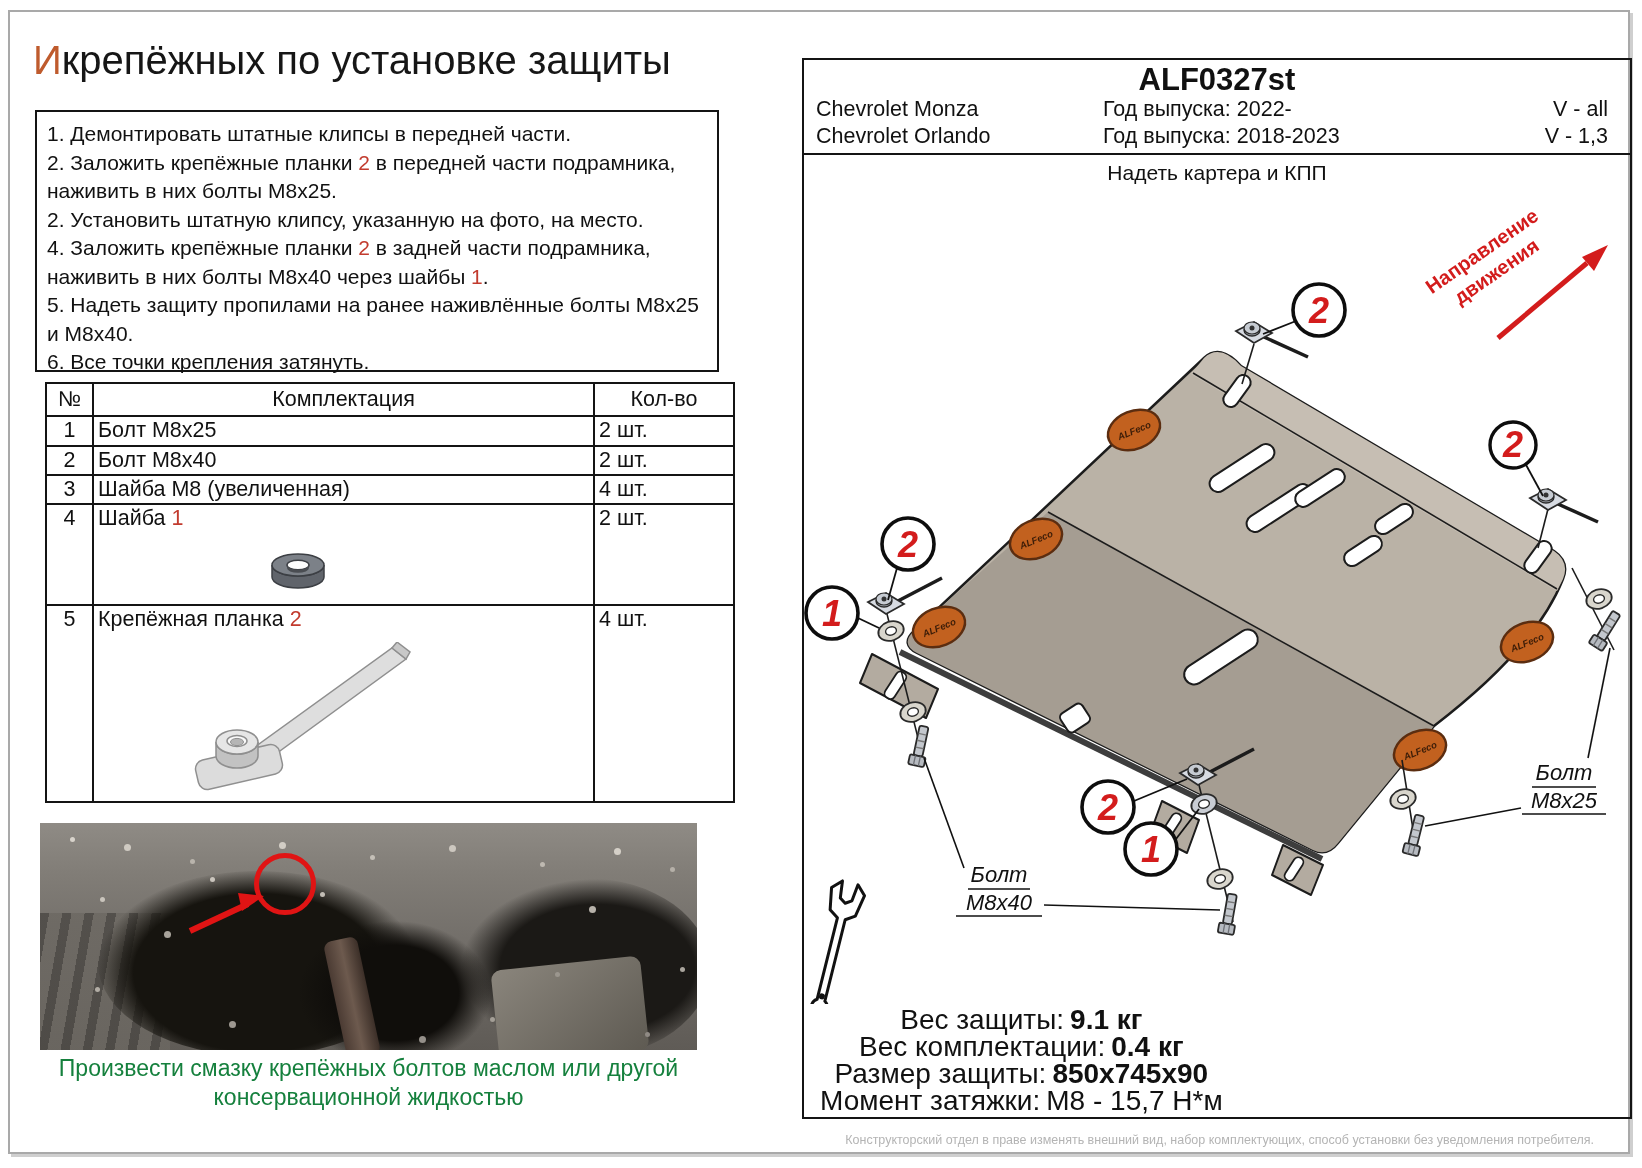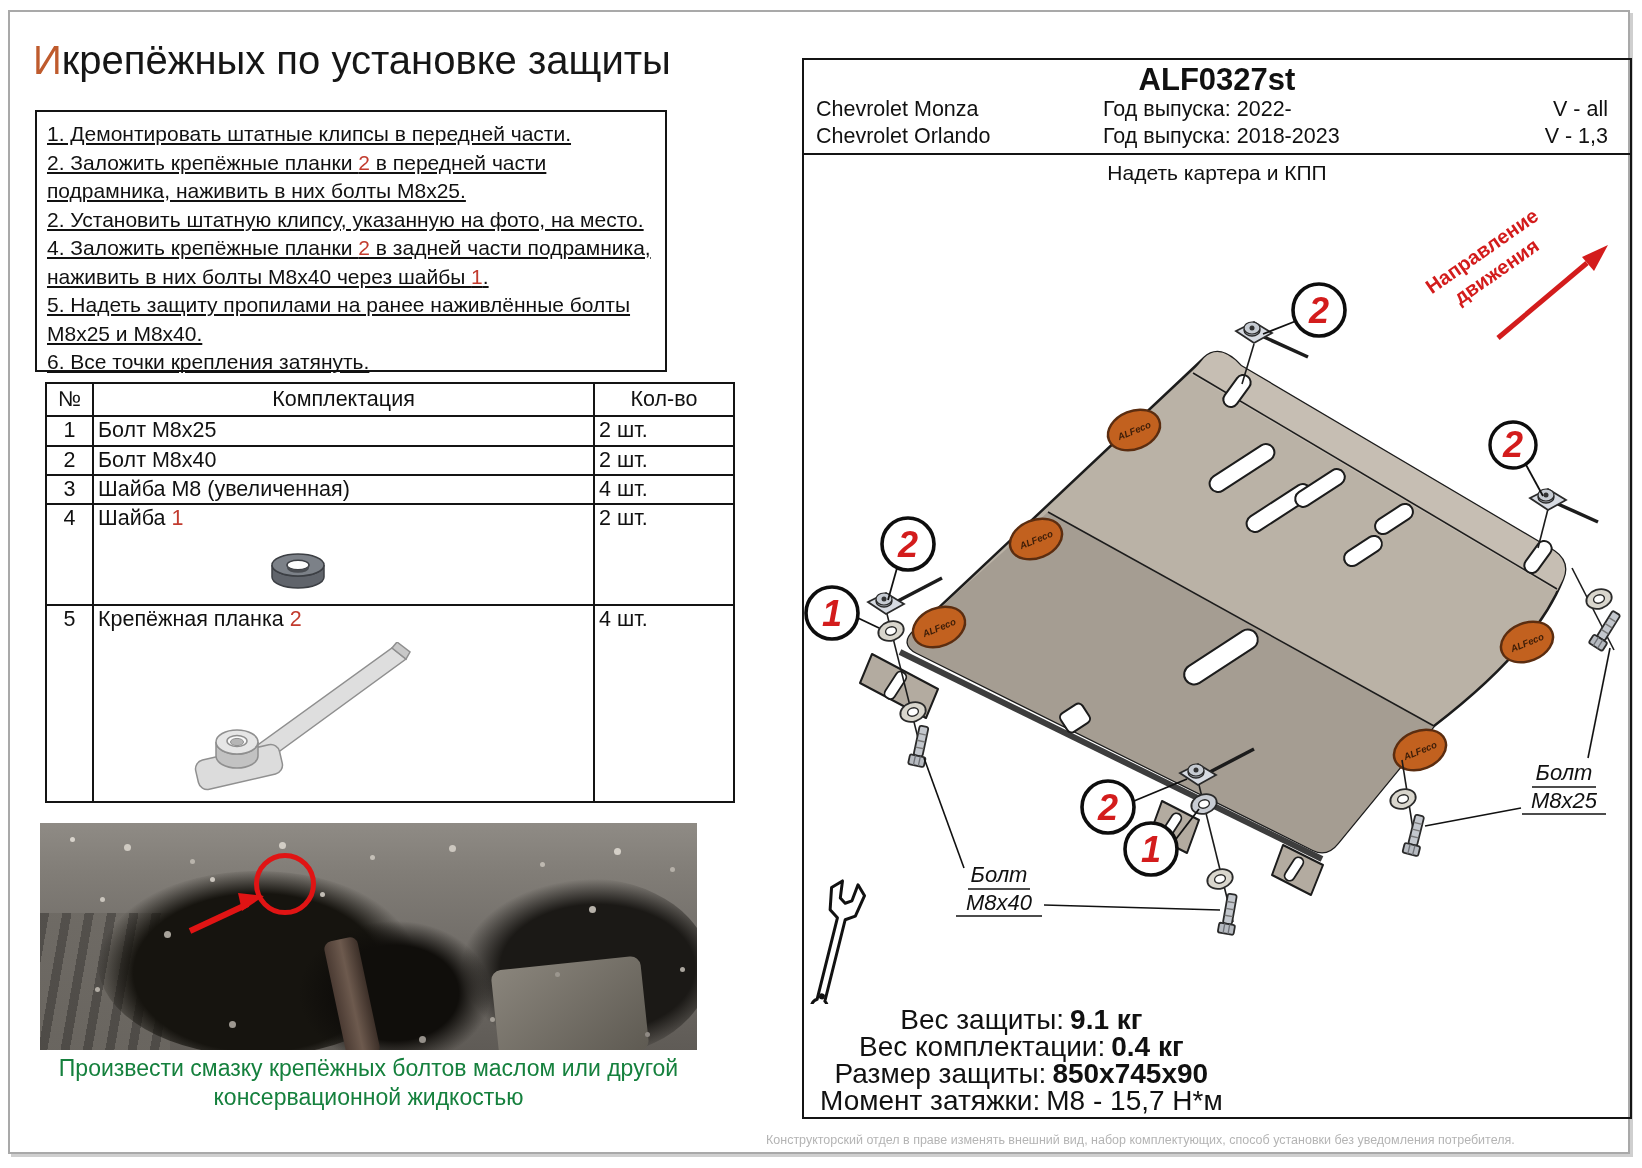"1. Демонтировать штатные клипсы в" .instr-box { text-decoration: underline -> none; width: 632px -> 684px }
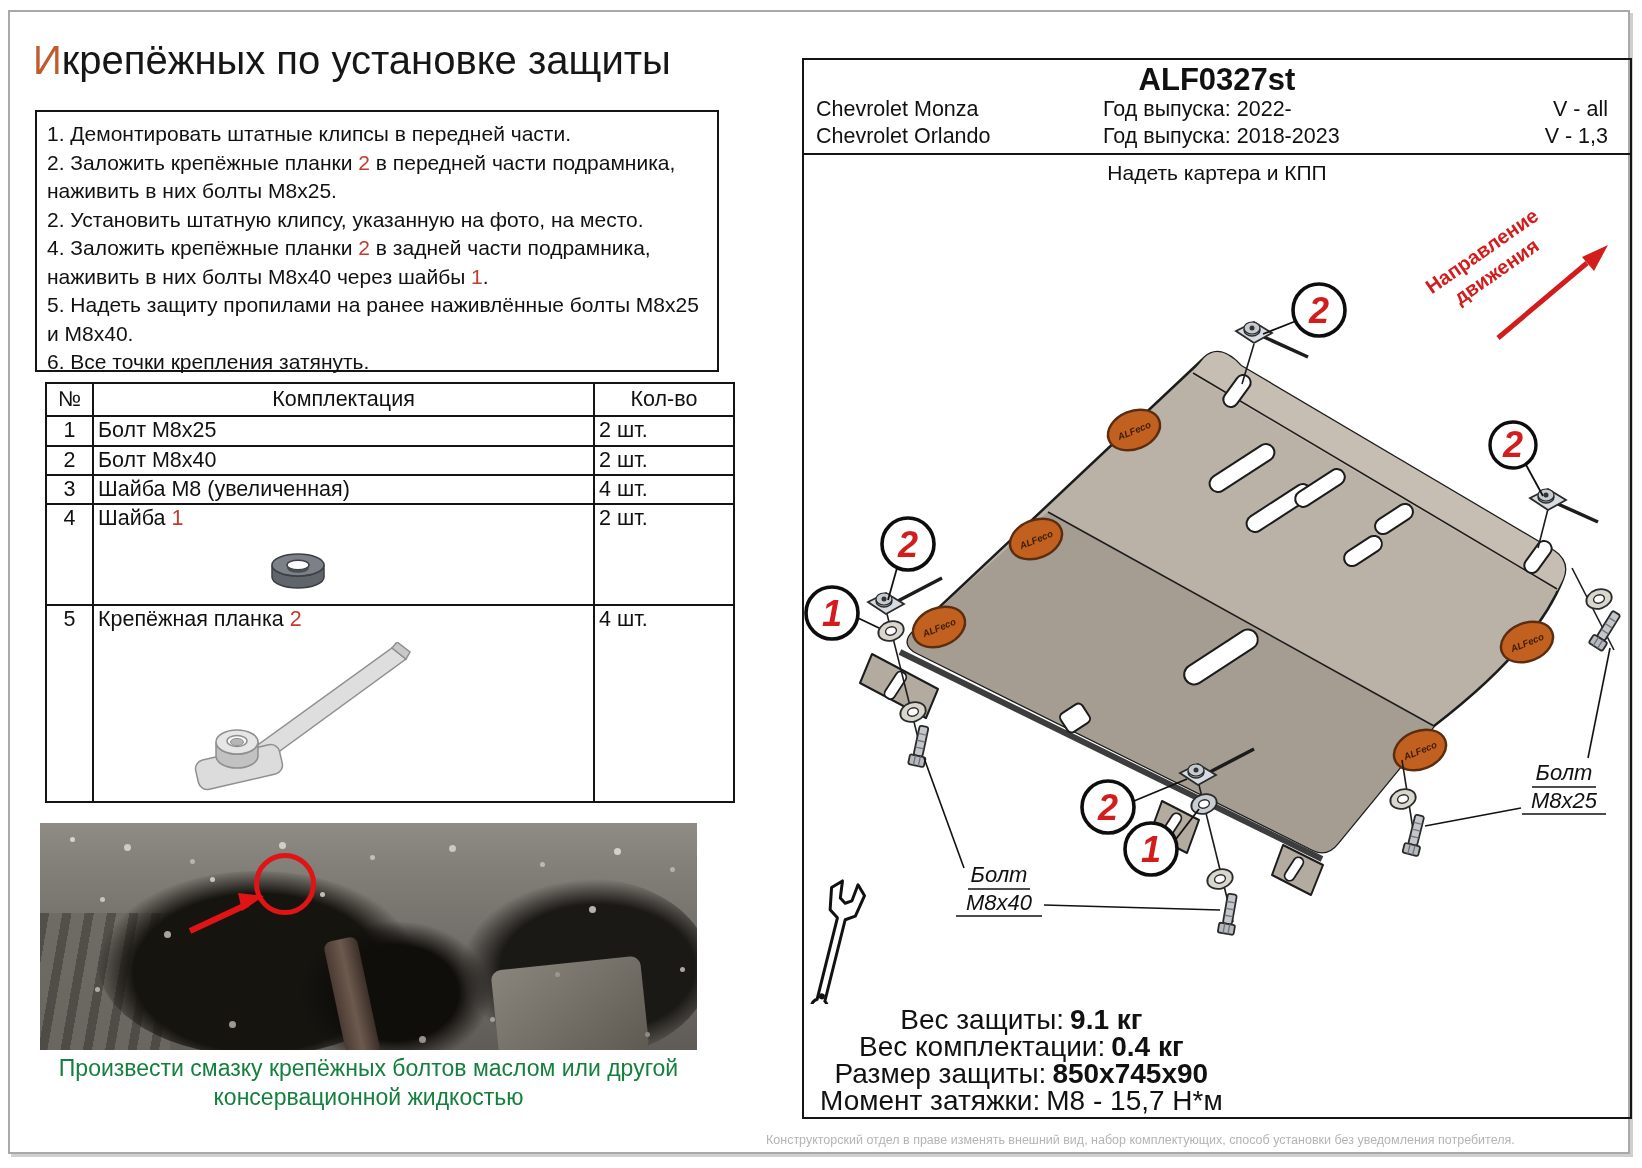"Конструкторский отдел в праве изменять" .footer-note { text-align: none -> right }
